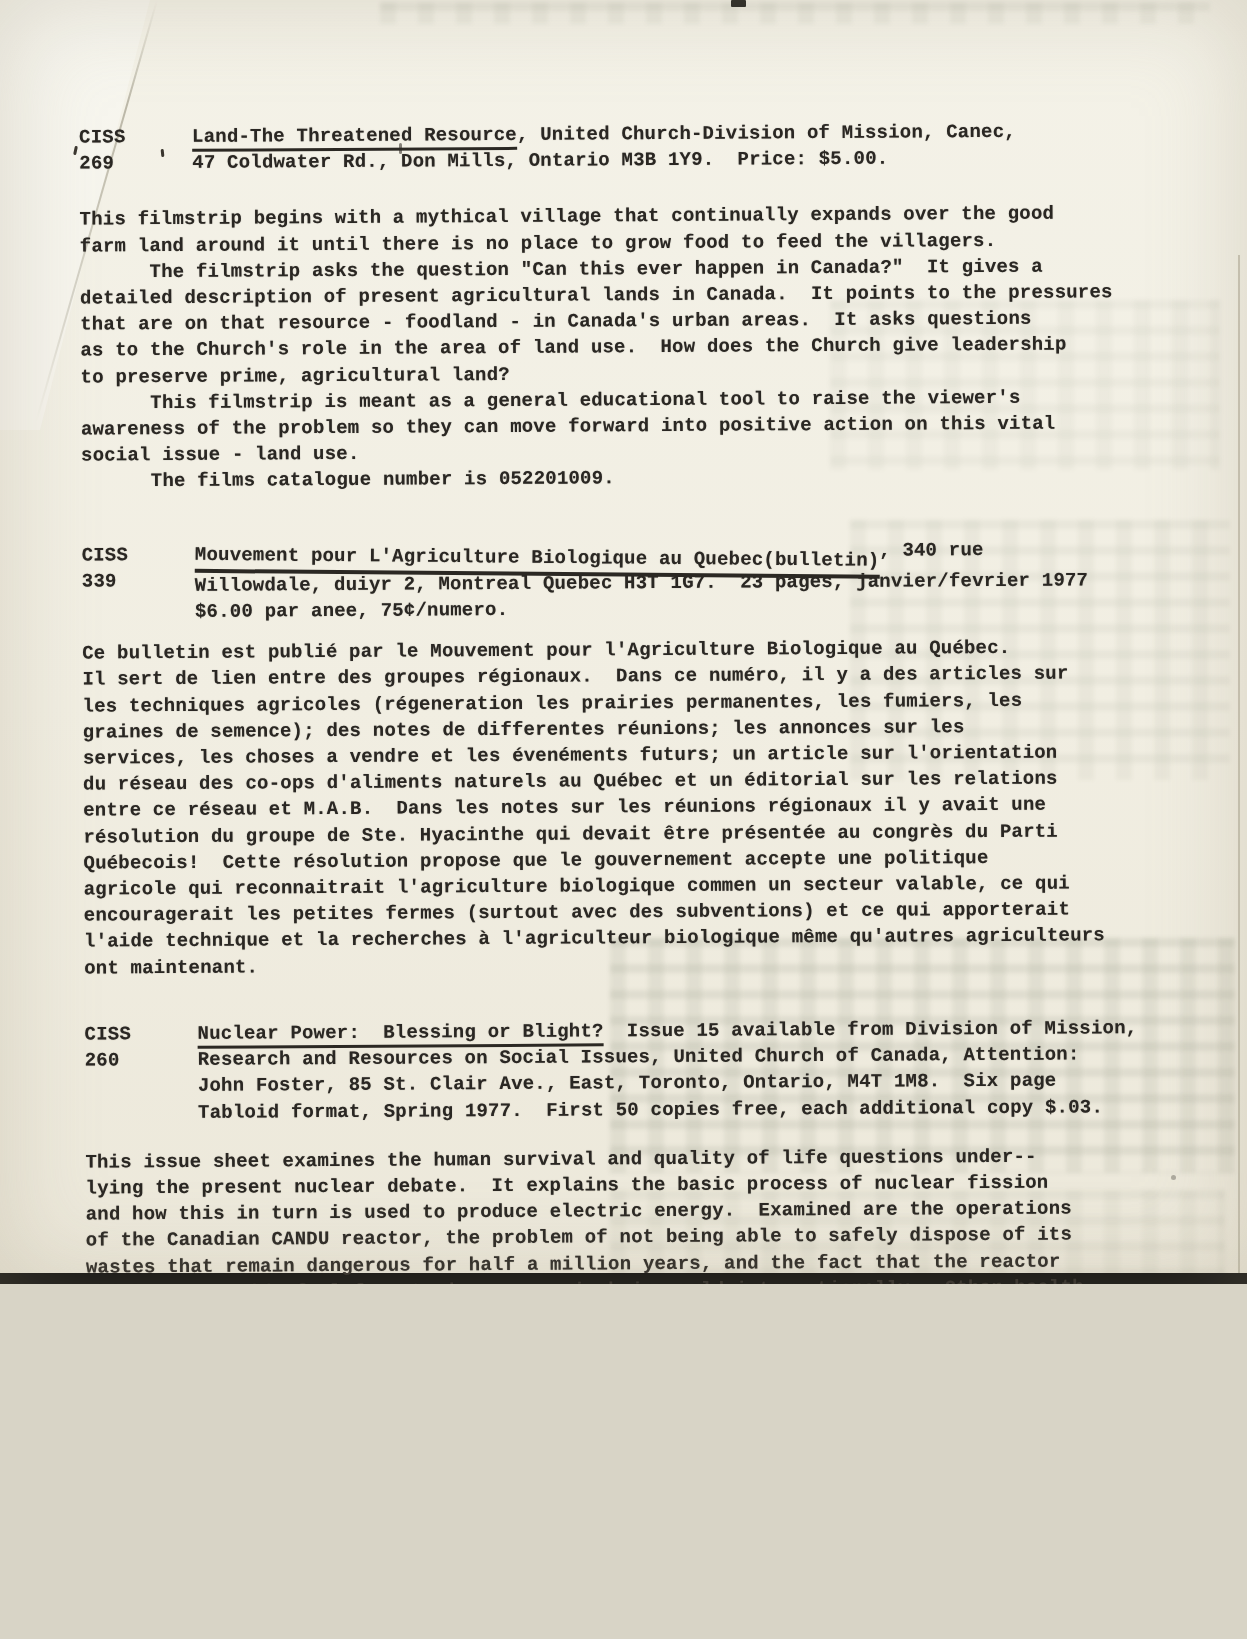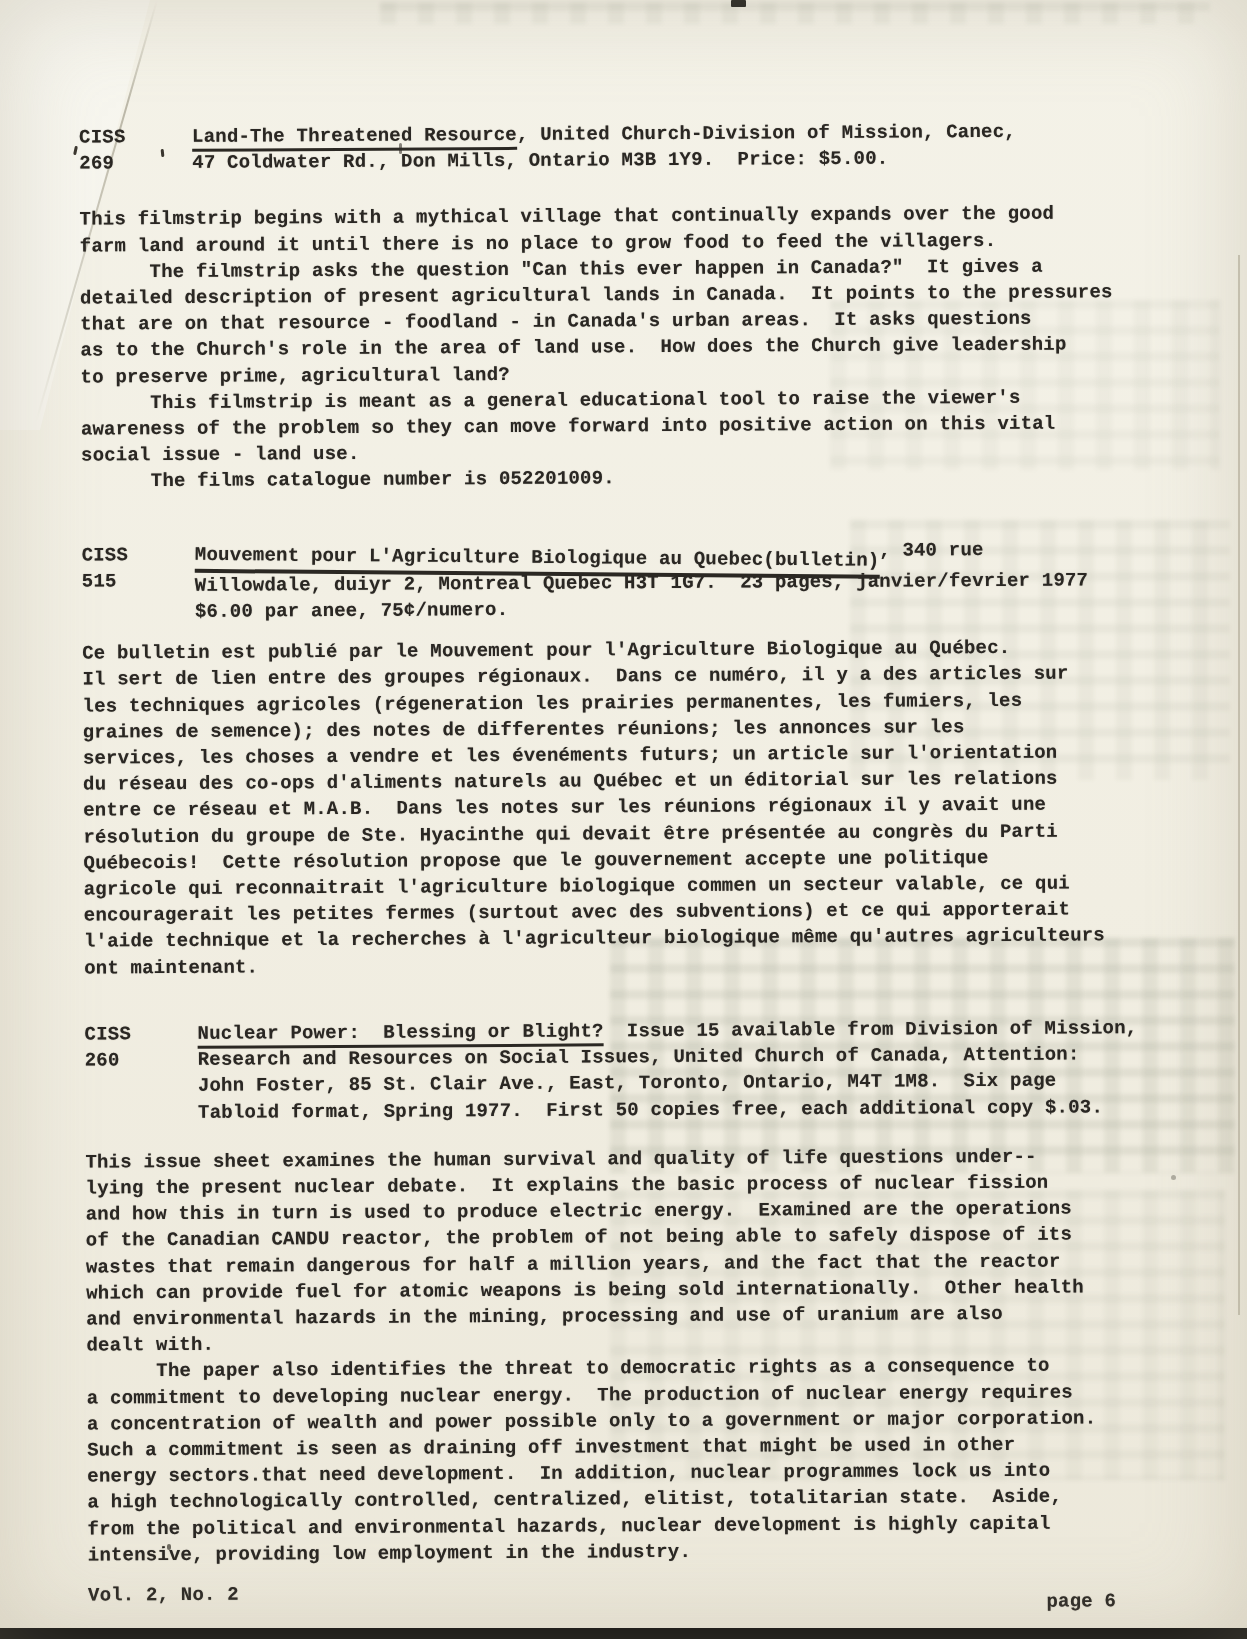"CISS" .page { height: 1639px -> 1284px }
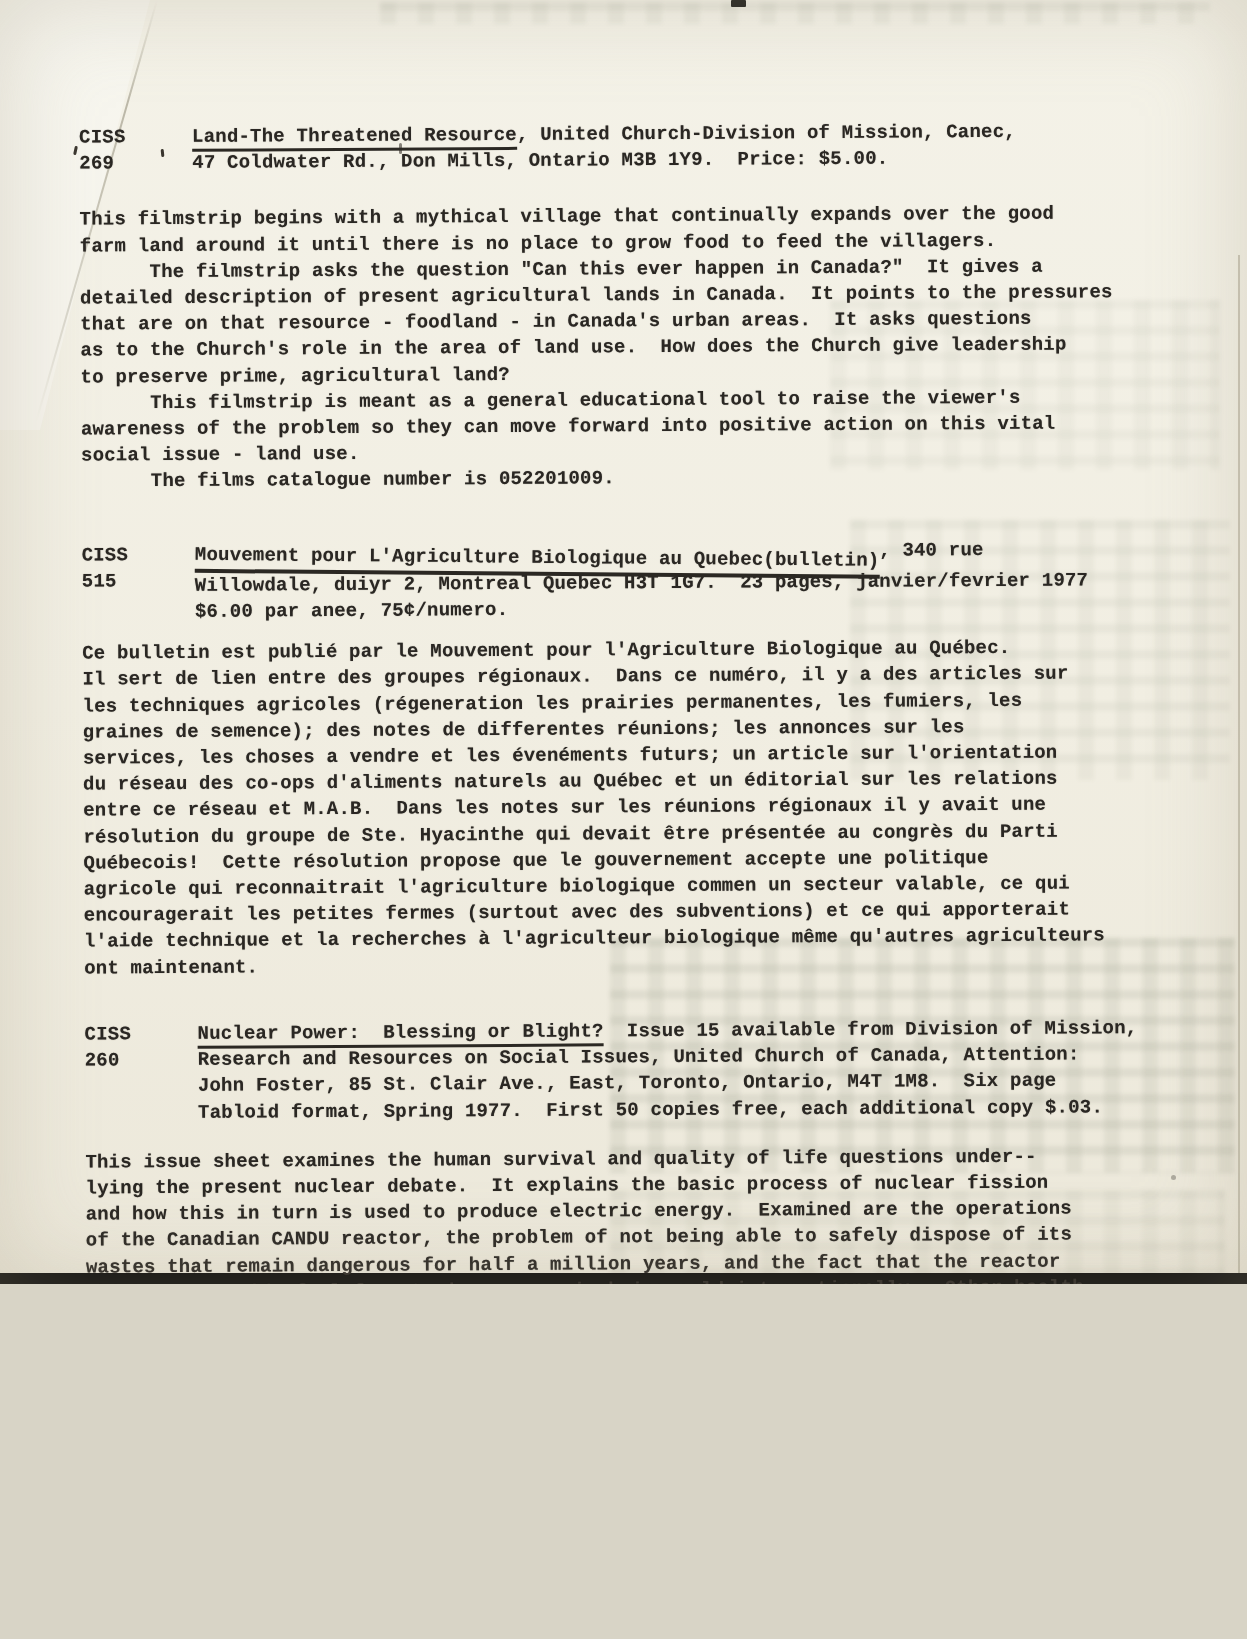"515" div { text: 515 -> 339 }
